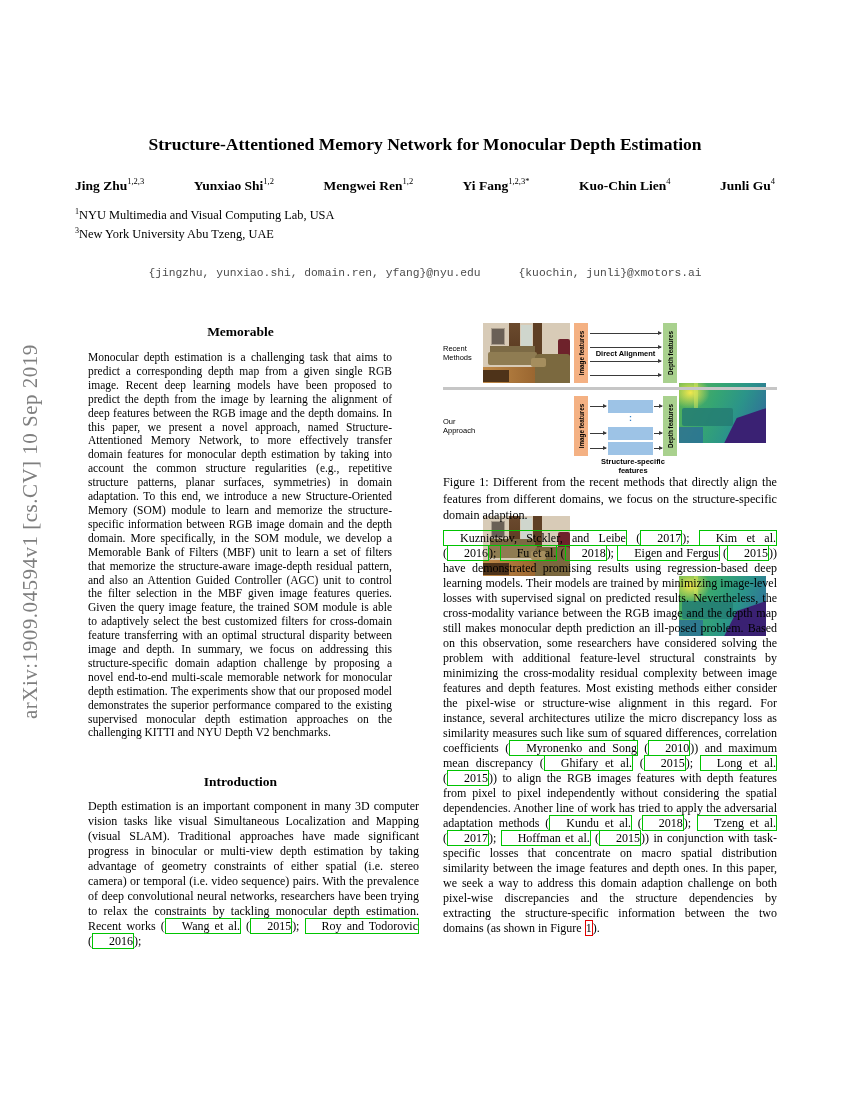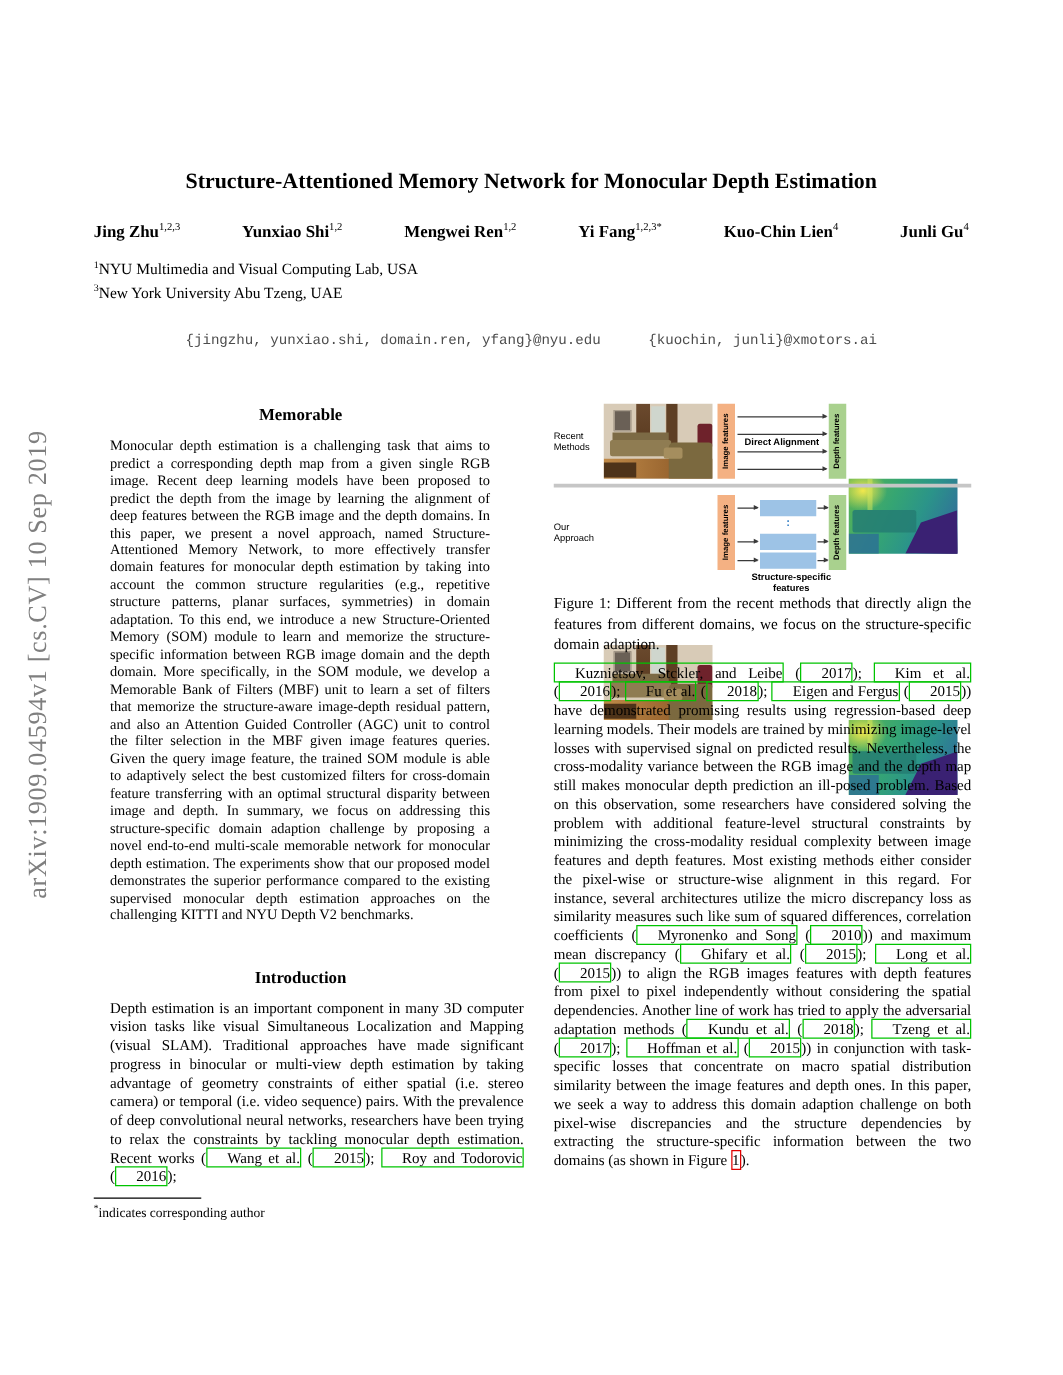"*indicates corresponding author" div.footnote { html: <div> <div></div> <sup>*</sup><span>indicates corresponding author</span> </div> -> none }
